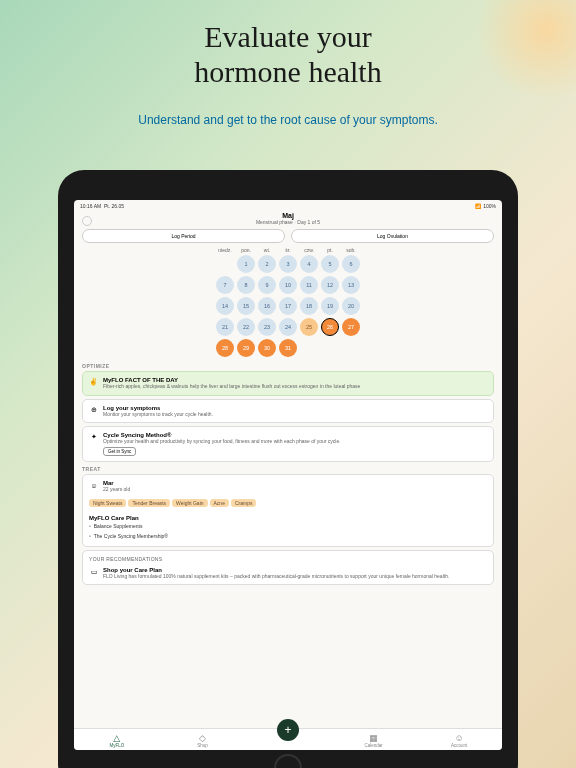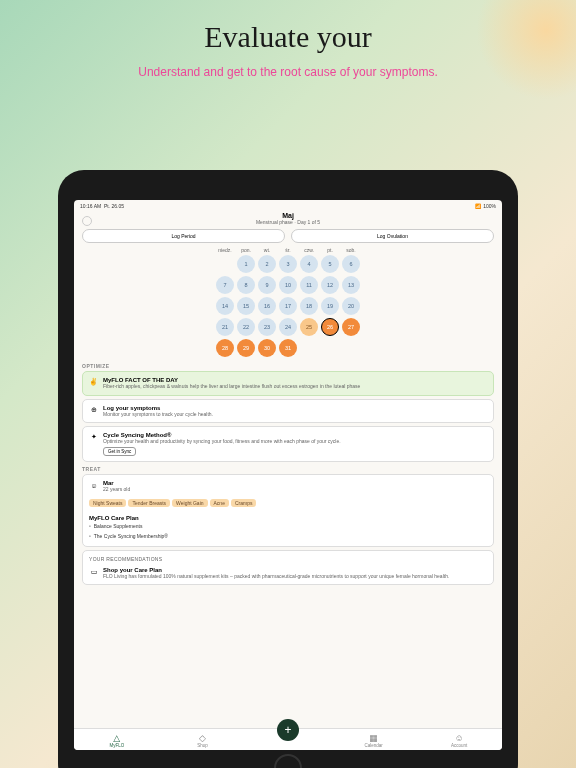"hormone health" span { html: none -> <span>hormone health</span> }
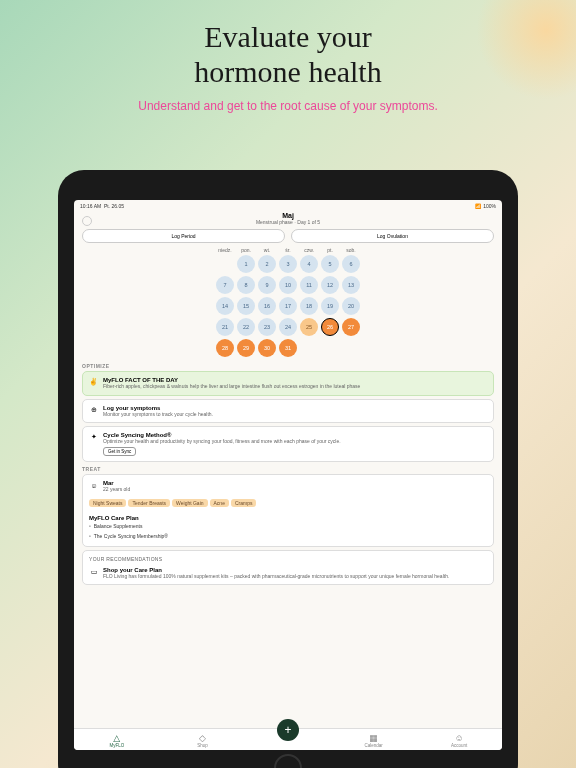"Understand and get to the" .hero p { color: #ec4899 -> #0369a1; margin-top: 10px -> 24px }
